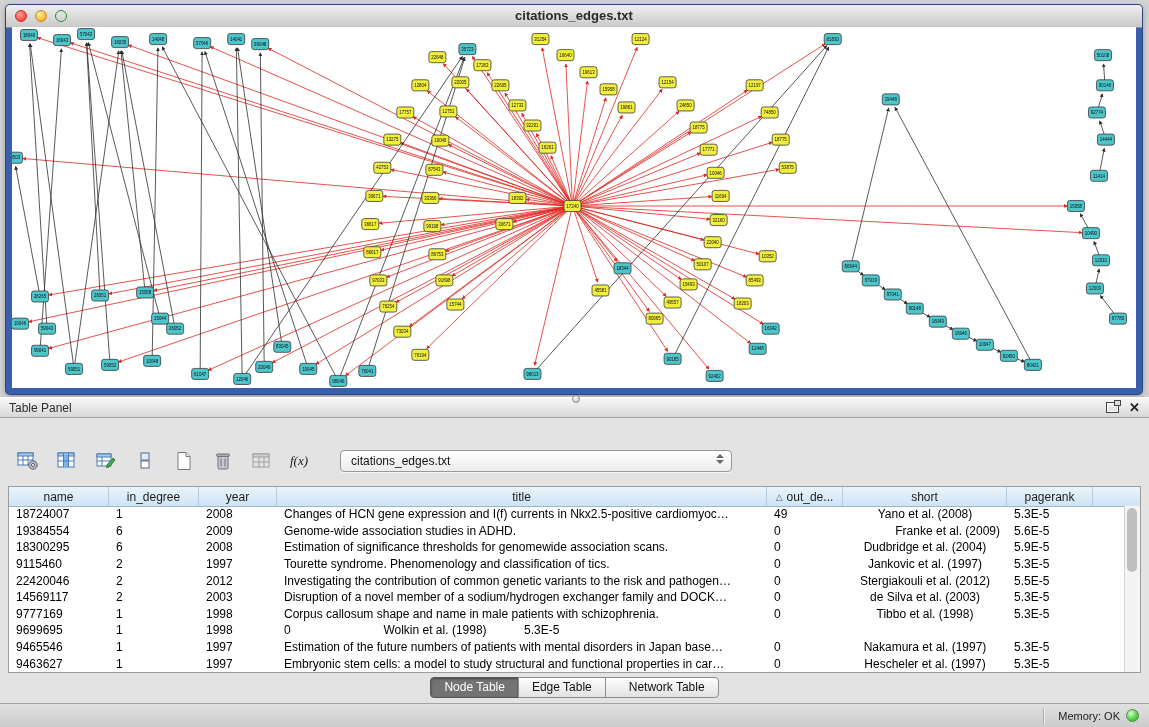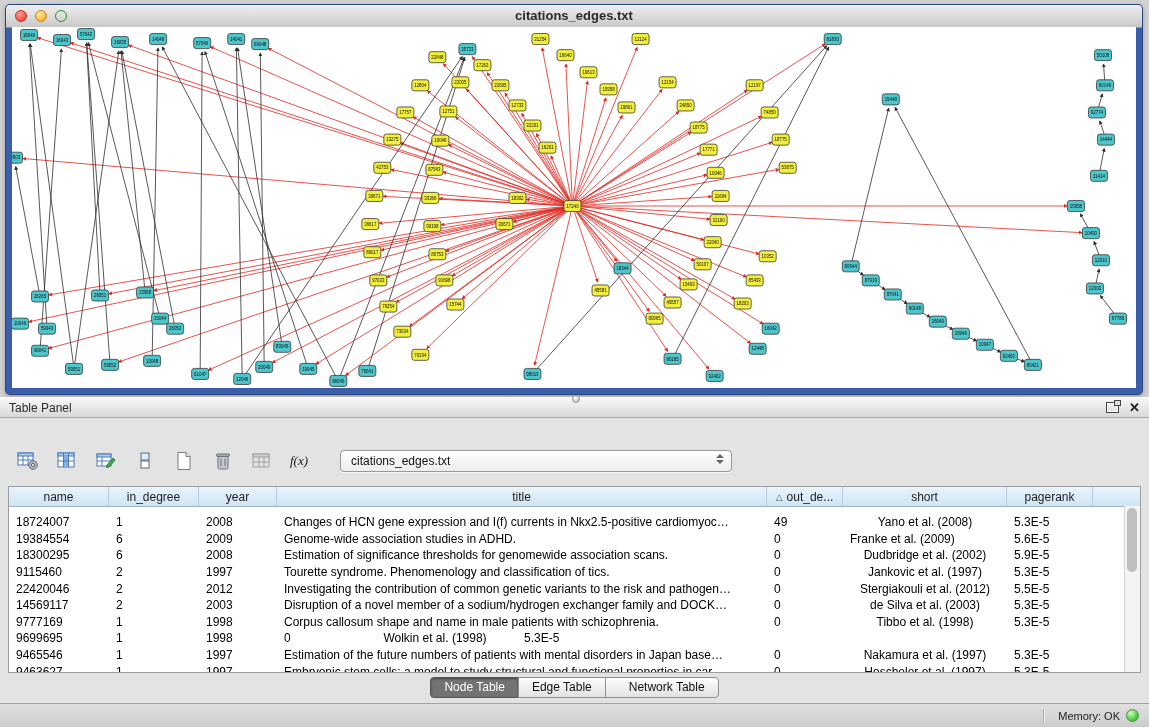"18724007" .grid-rows { margin-top: 8px -> none }
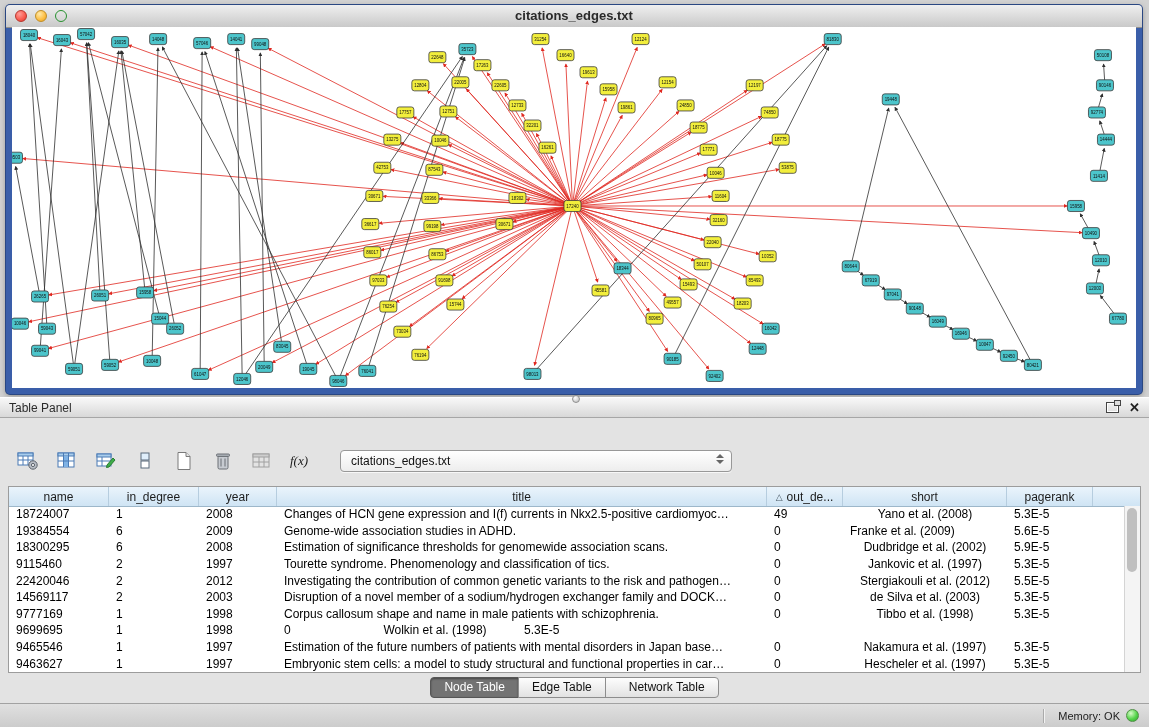"Franke et al. (2009)" div.g-cell { text-align: left -> right }
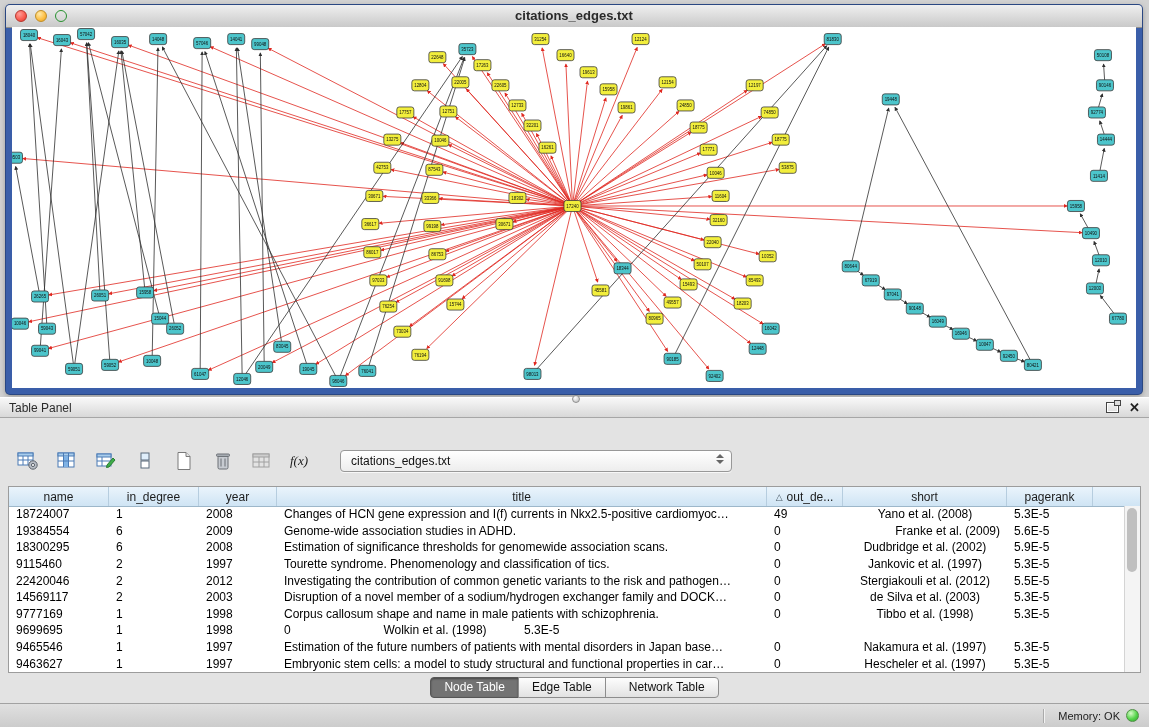"Dudbridge et al. (2002)" div.g-cell { text: 2002 -> 2004 }
